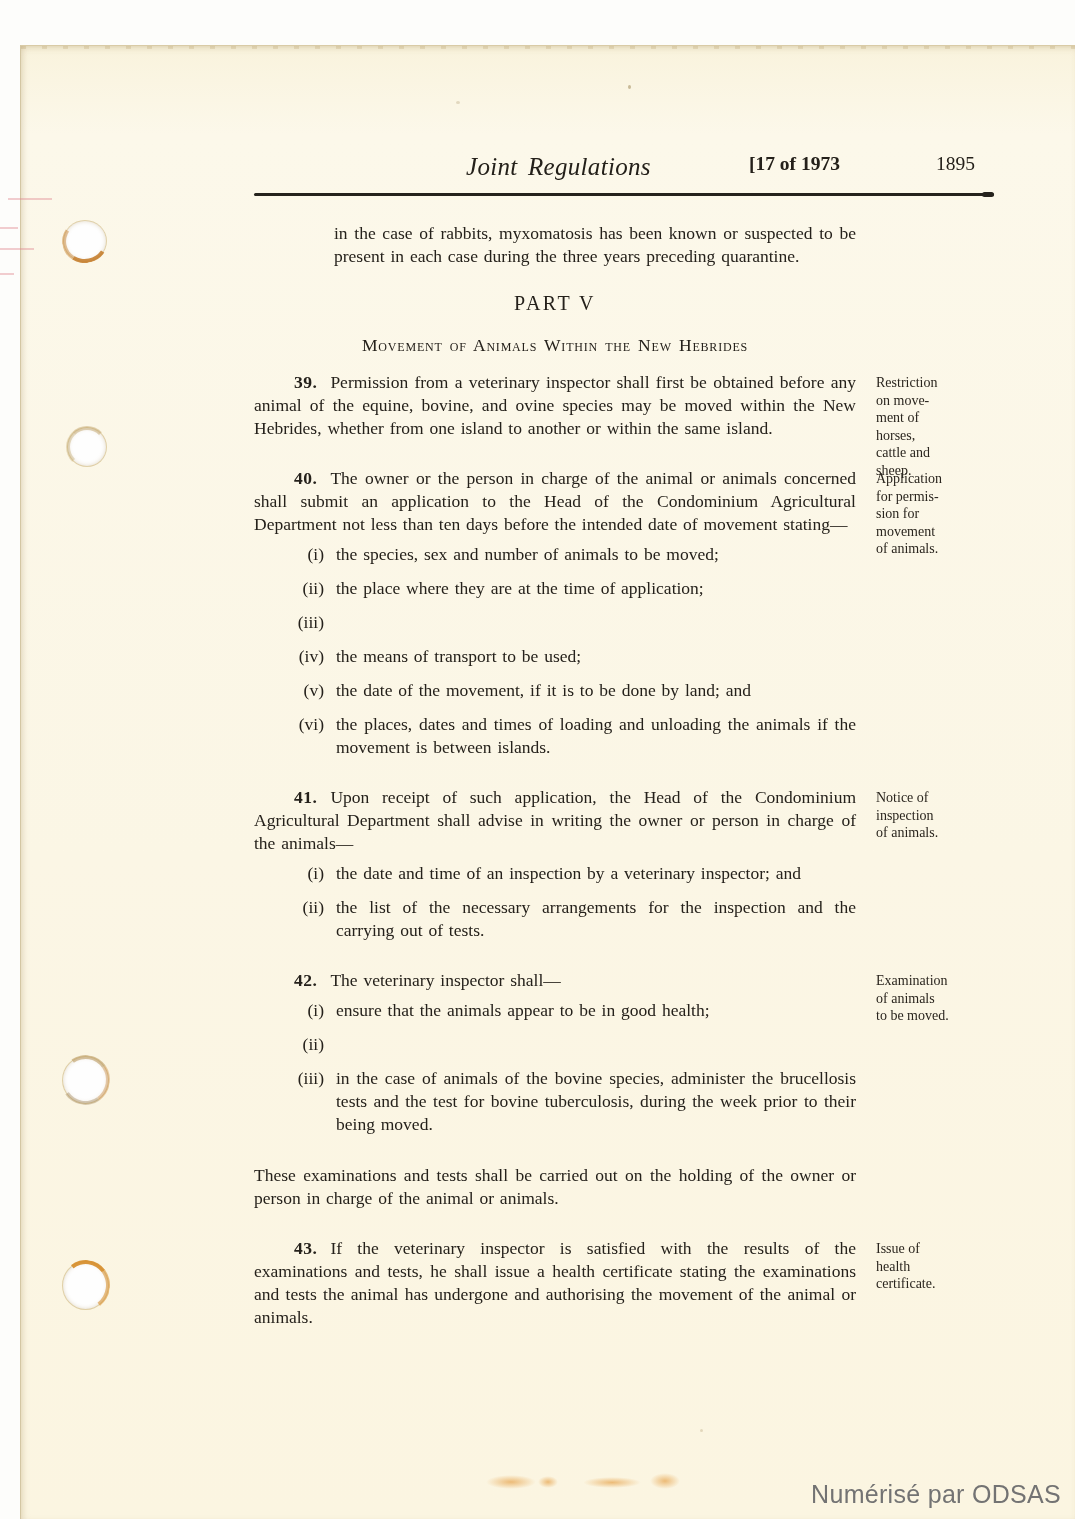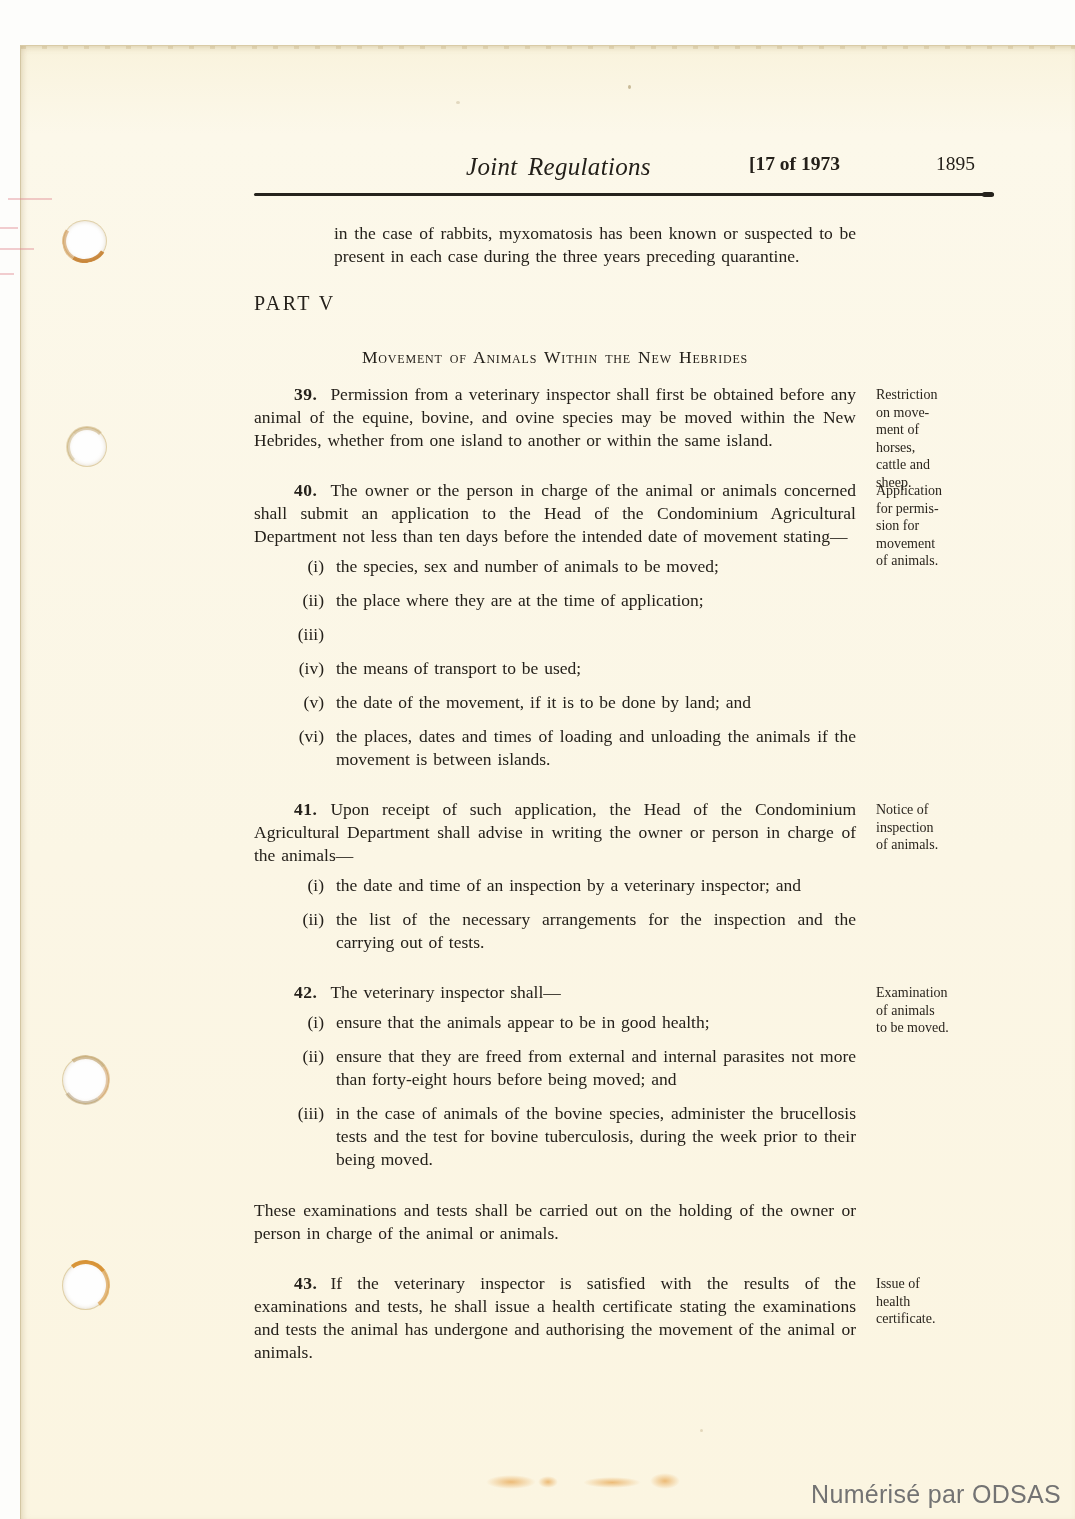"PART V" .part-heading { text-align: none -> center }
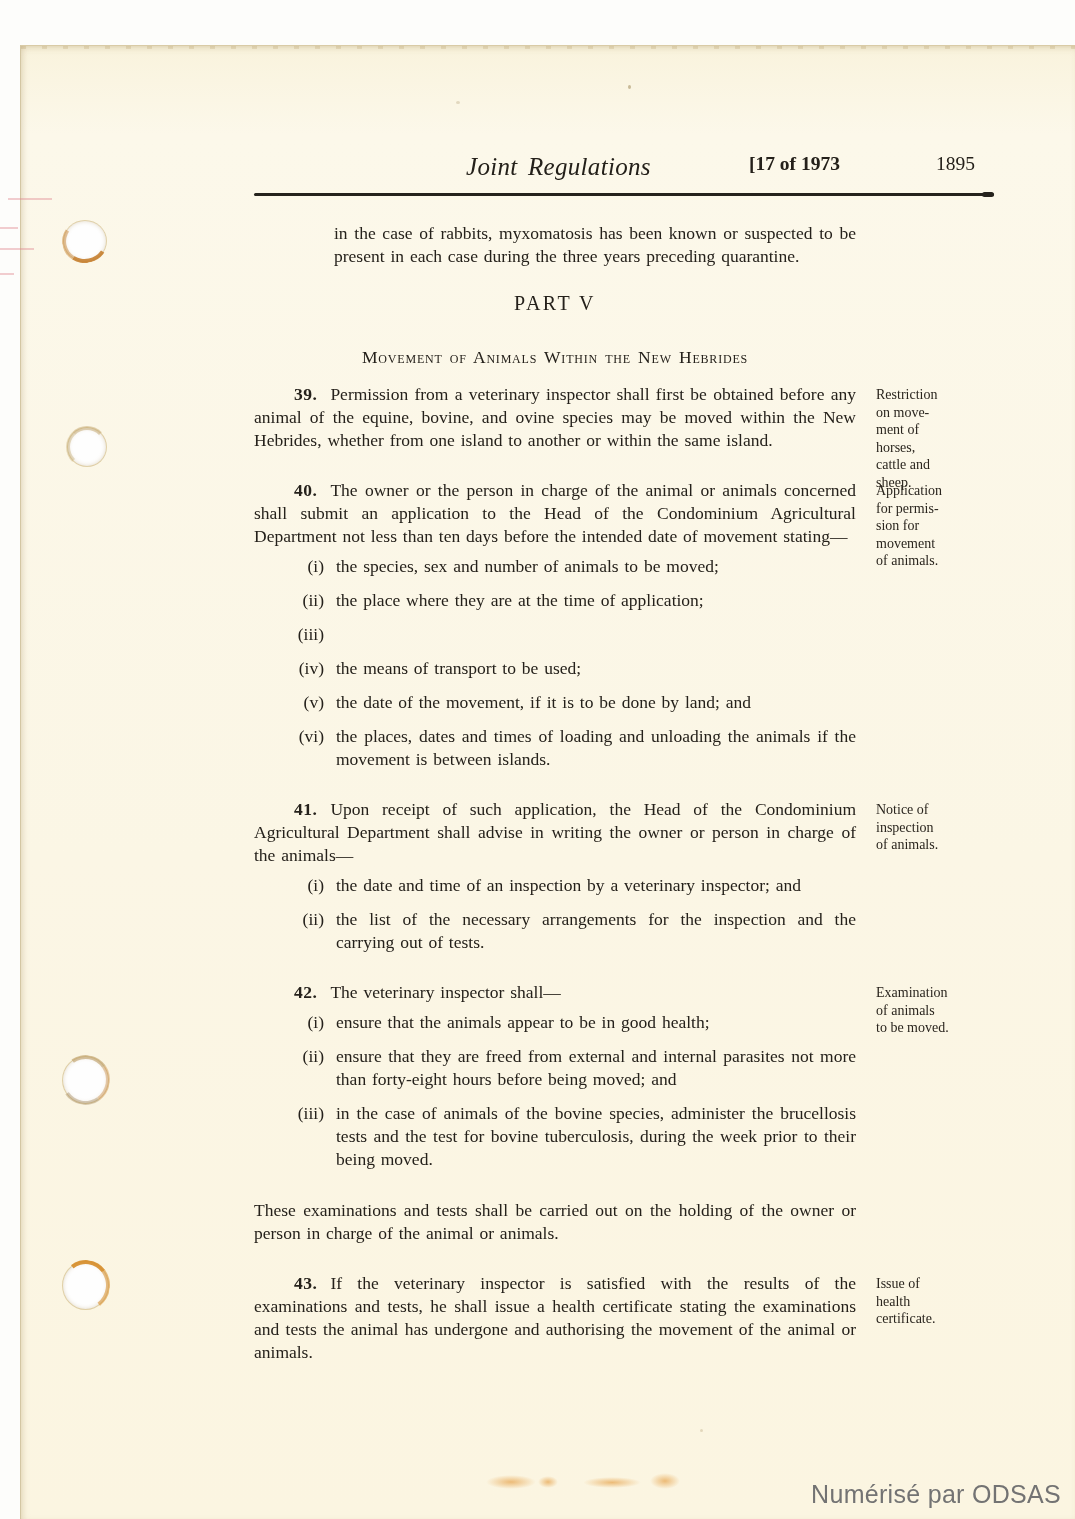"Movement of Animals Within the" .part-subheading { margin-top: 28px -> 16px }
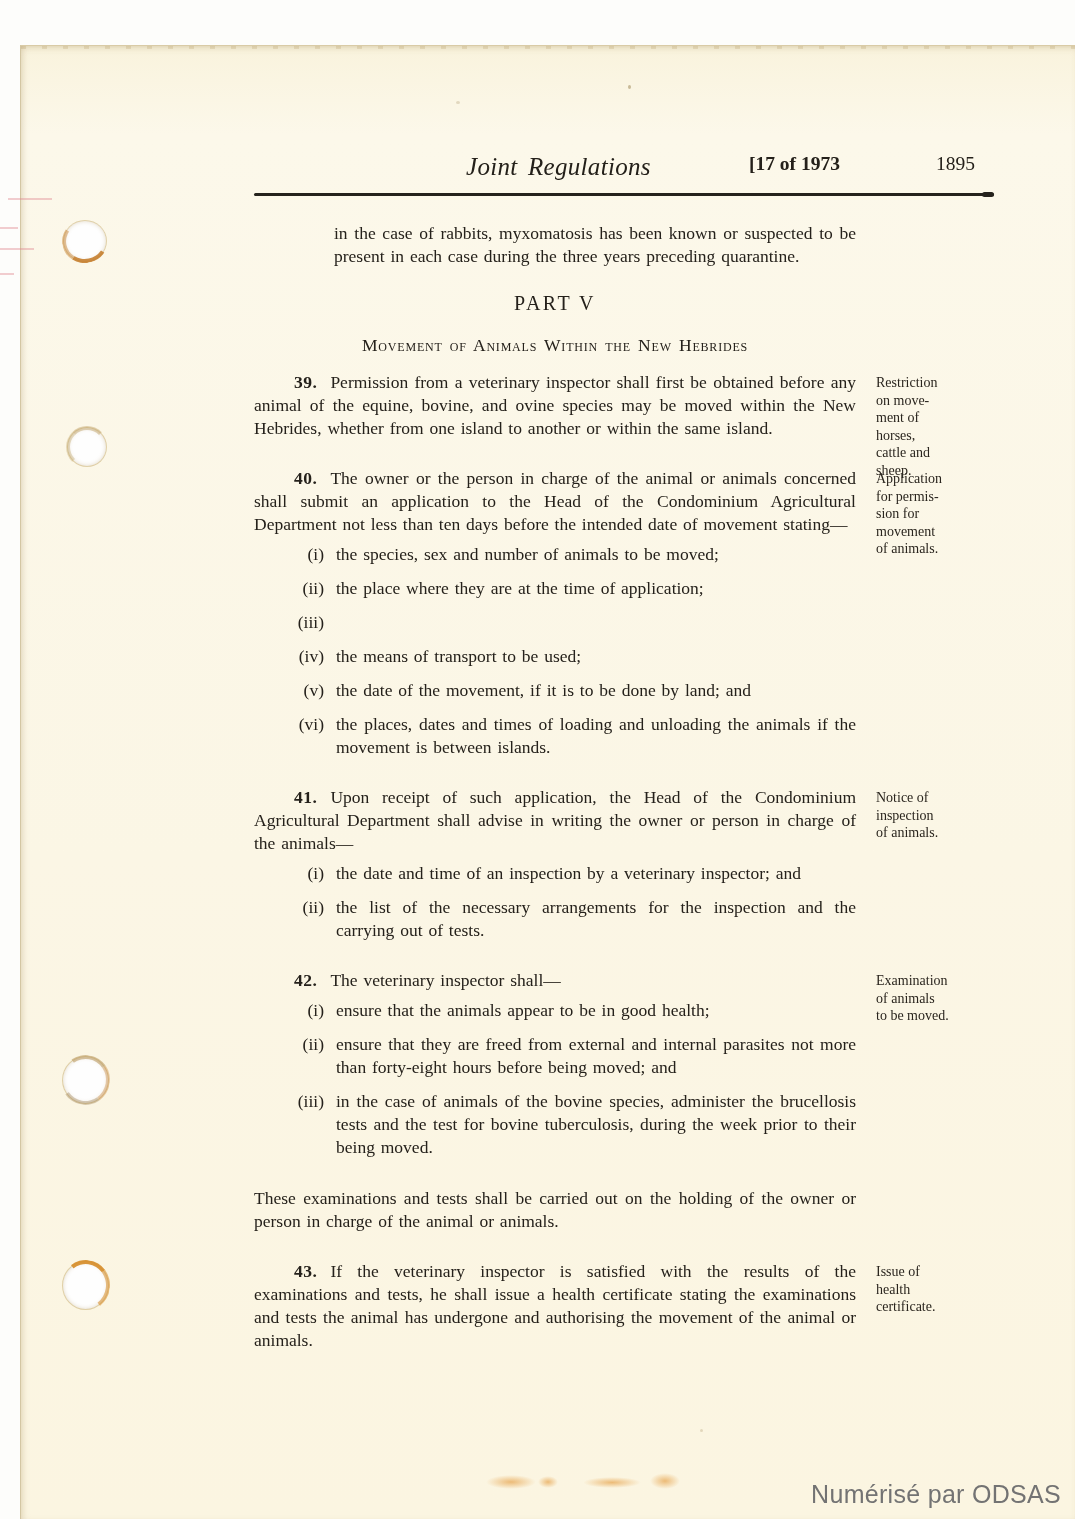"ensure that they are freed" span.itext { html: <span>ensure that they are freed from external and internal parasites not more than forty-eight hours before being moved; and</span> -> none }
